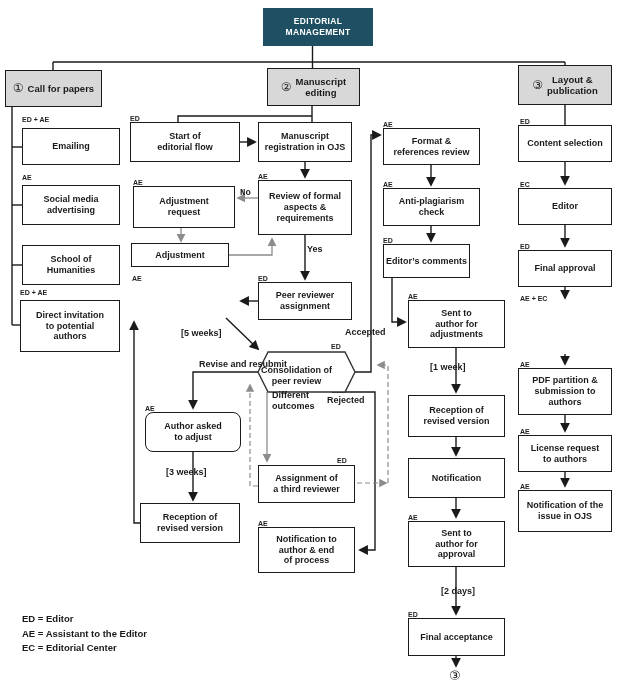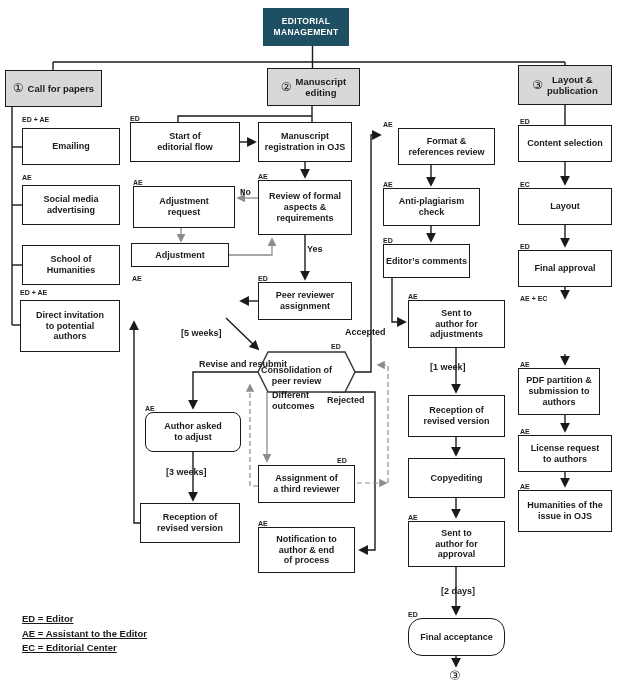"EDITORIAL" div.title { width: 86px -> 110px }
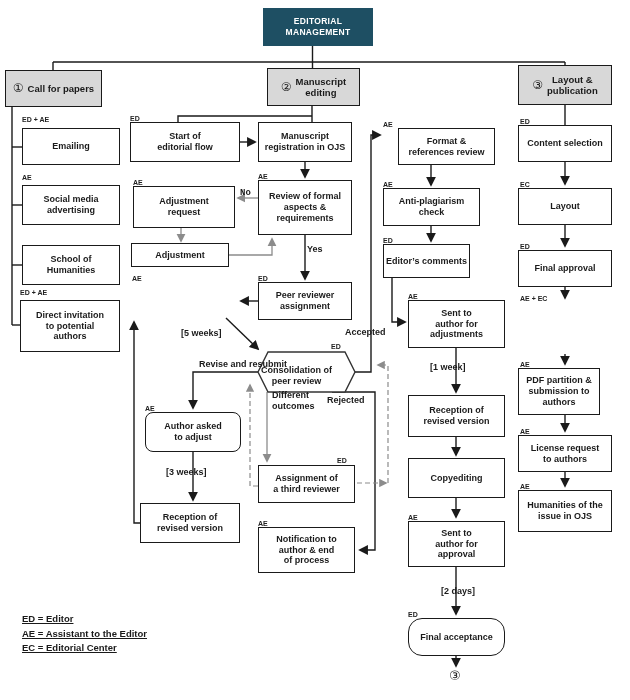"Format &" div.box { margin-left: 15px -> none }
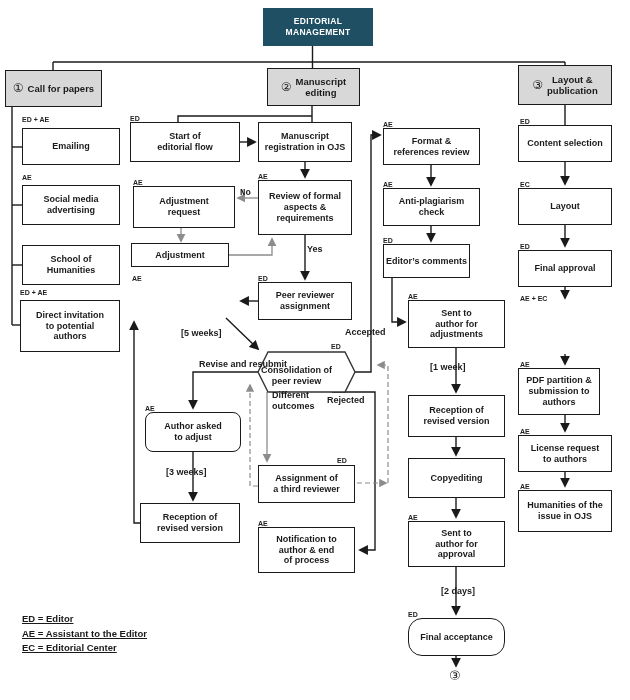"Layout" div.box { text: Layout -> Editor }
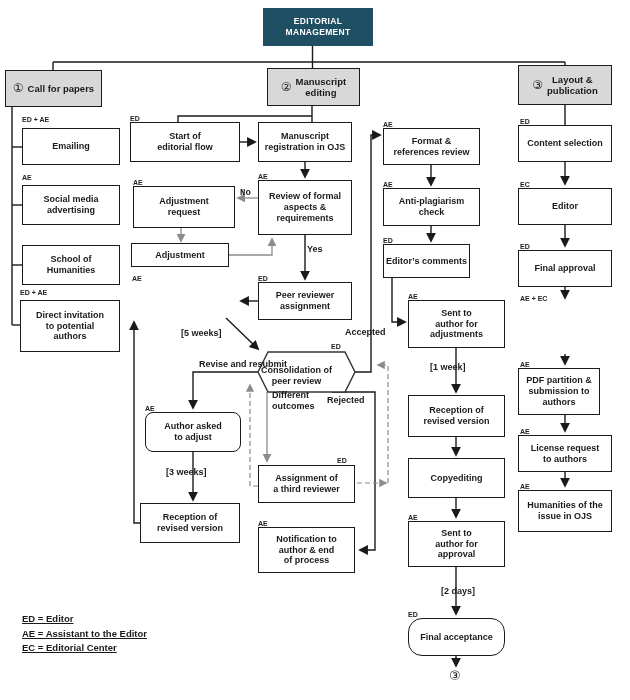"PDF partition &" div.box { width: 82px -> 94px }
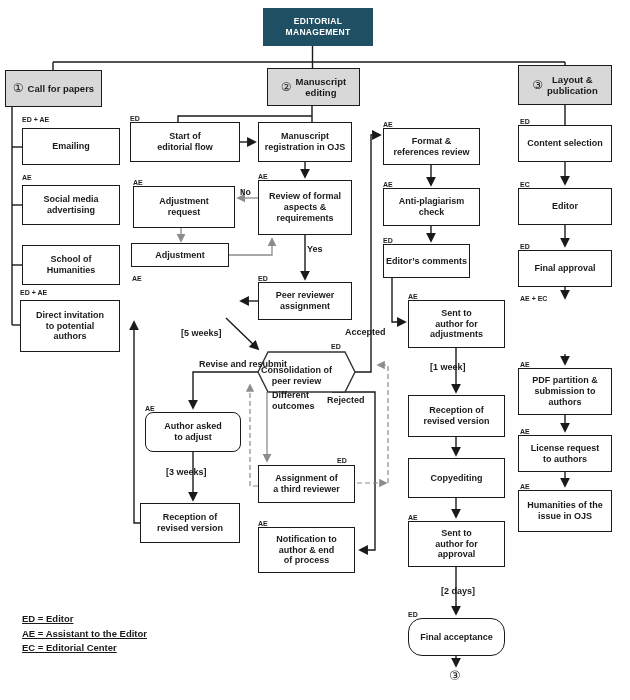"Copyediting" div.box { text: Copyediting -> Notification }
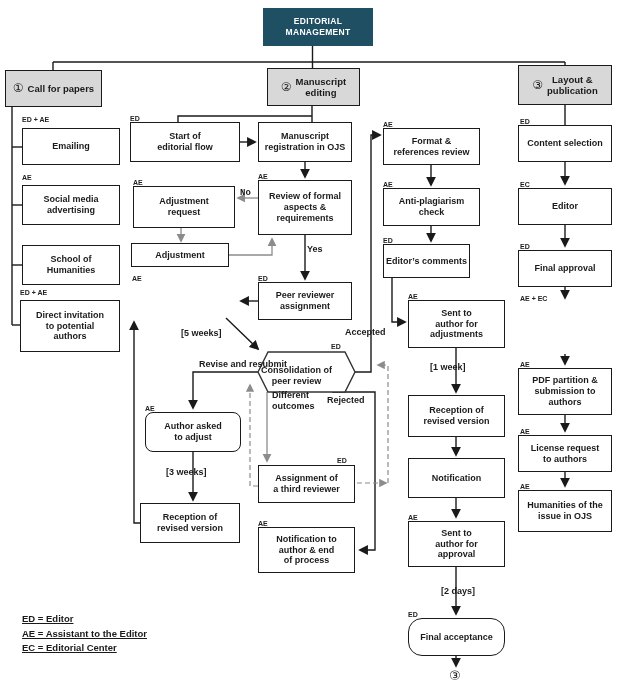"Humanities of the" div.box { text: Humanities -> Notification }
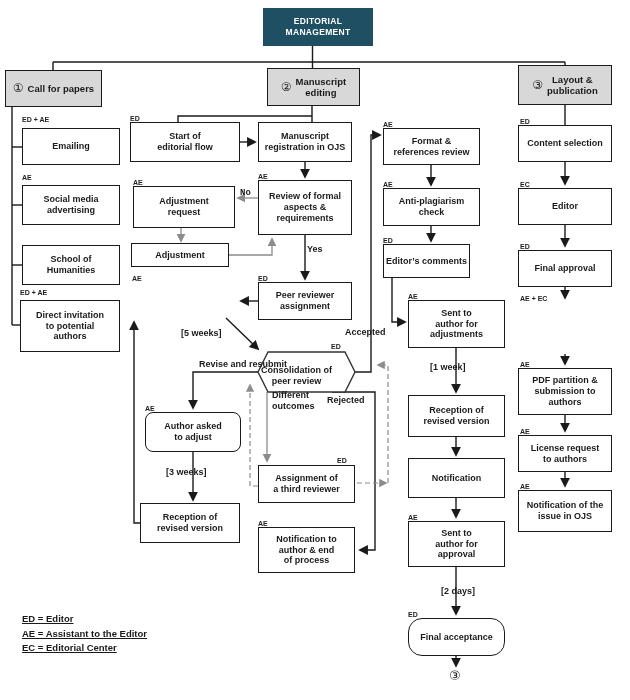"ED = Editor" div.legend { text-decoration: underline -> none }
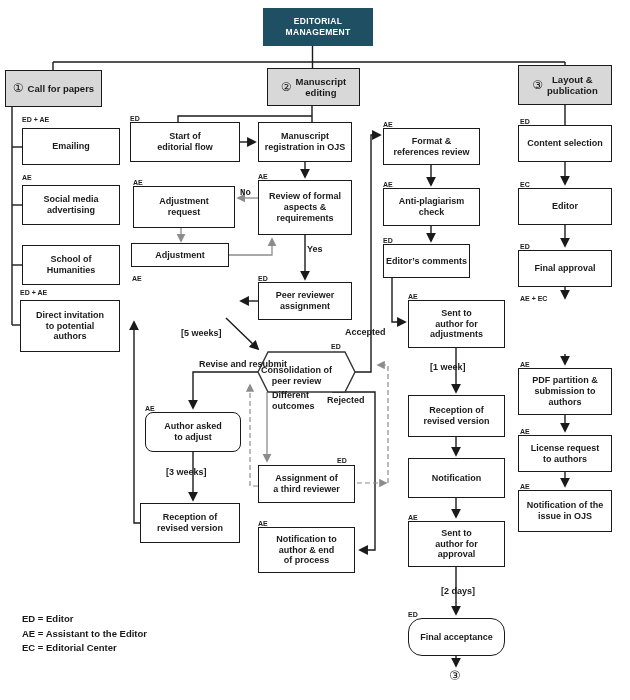"Final acceptance" div.box { border-radius: 14px -> none }
